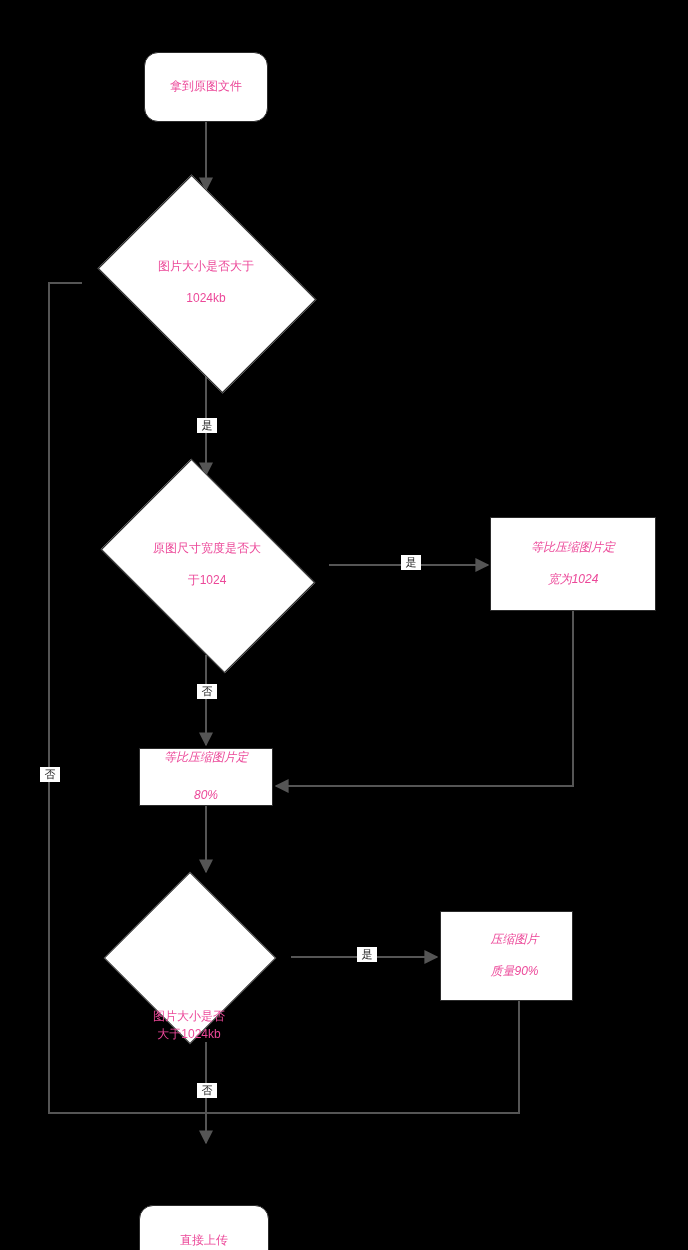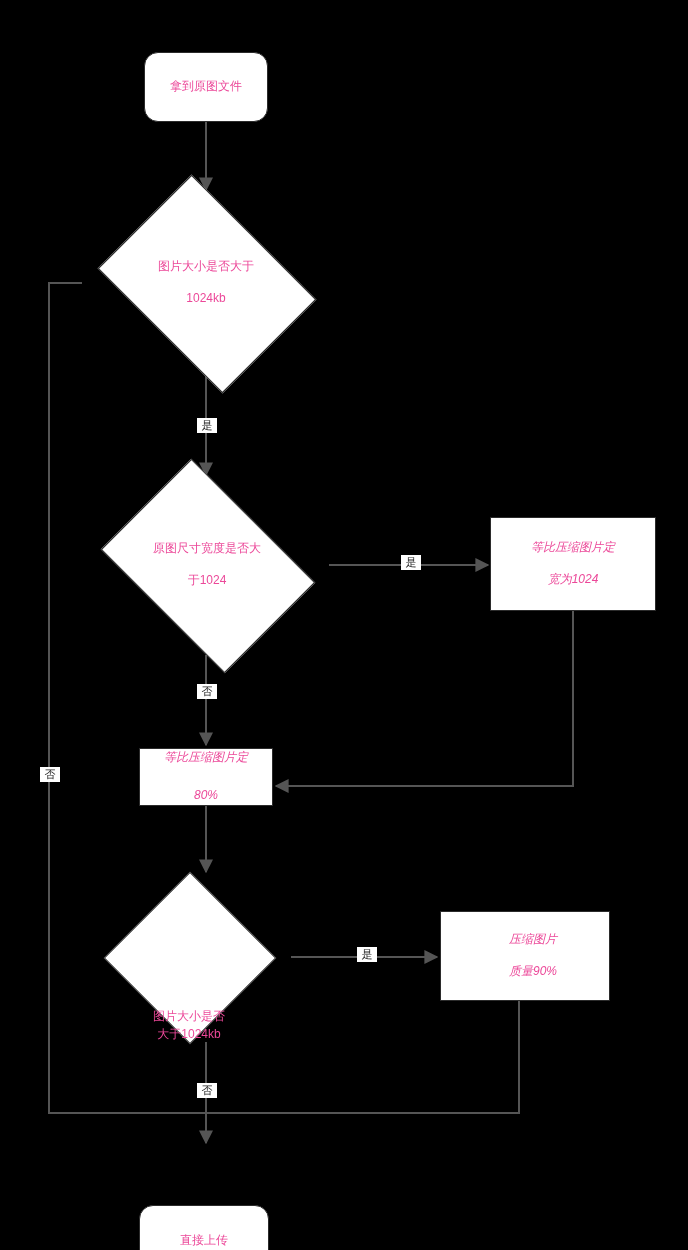"压缩图片" div.node { width: 170px -> 133px }
